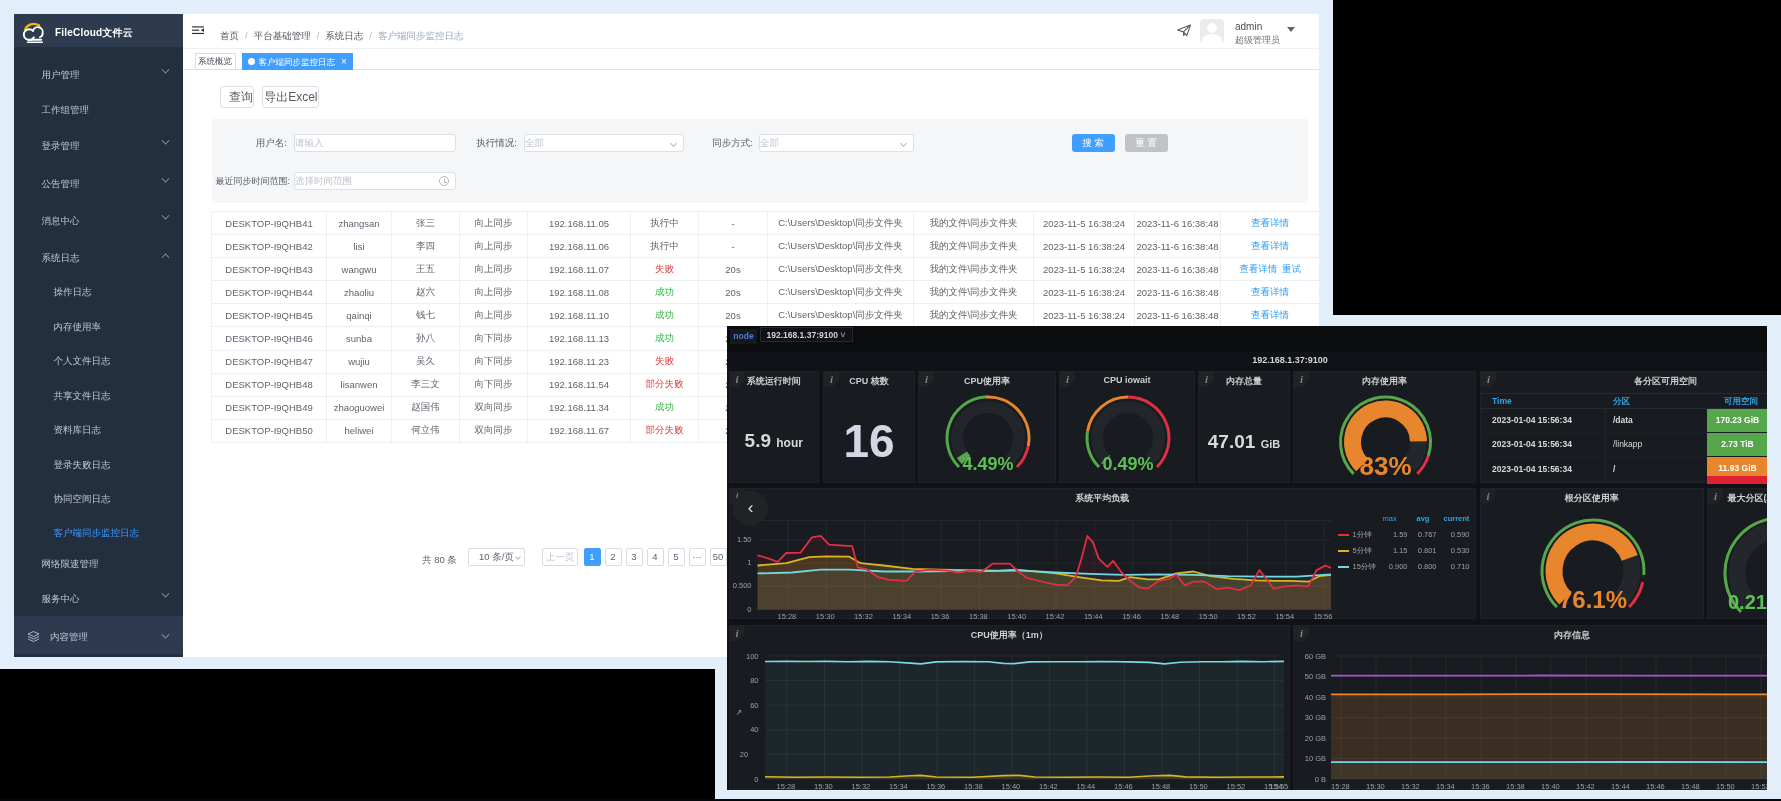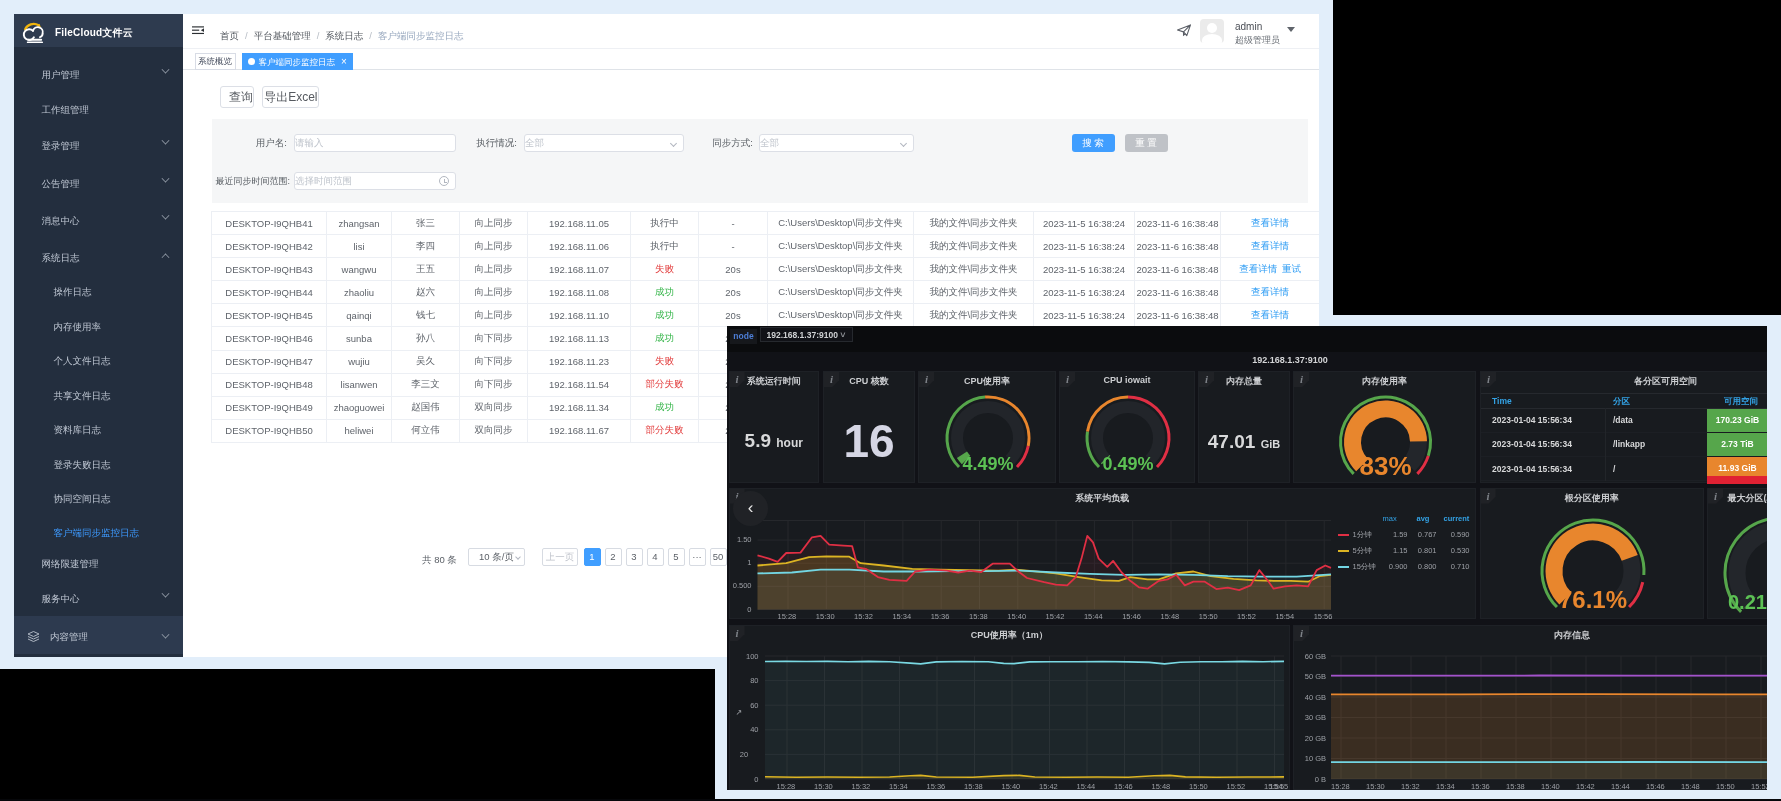"/linkapp" div.abs { font-weight: bold -> normal }
